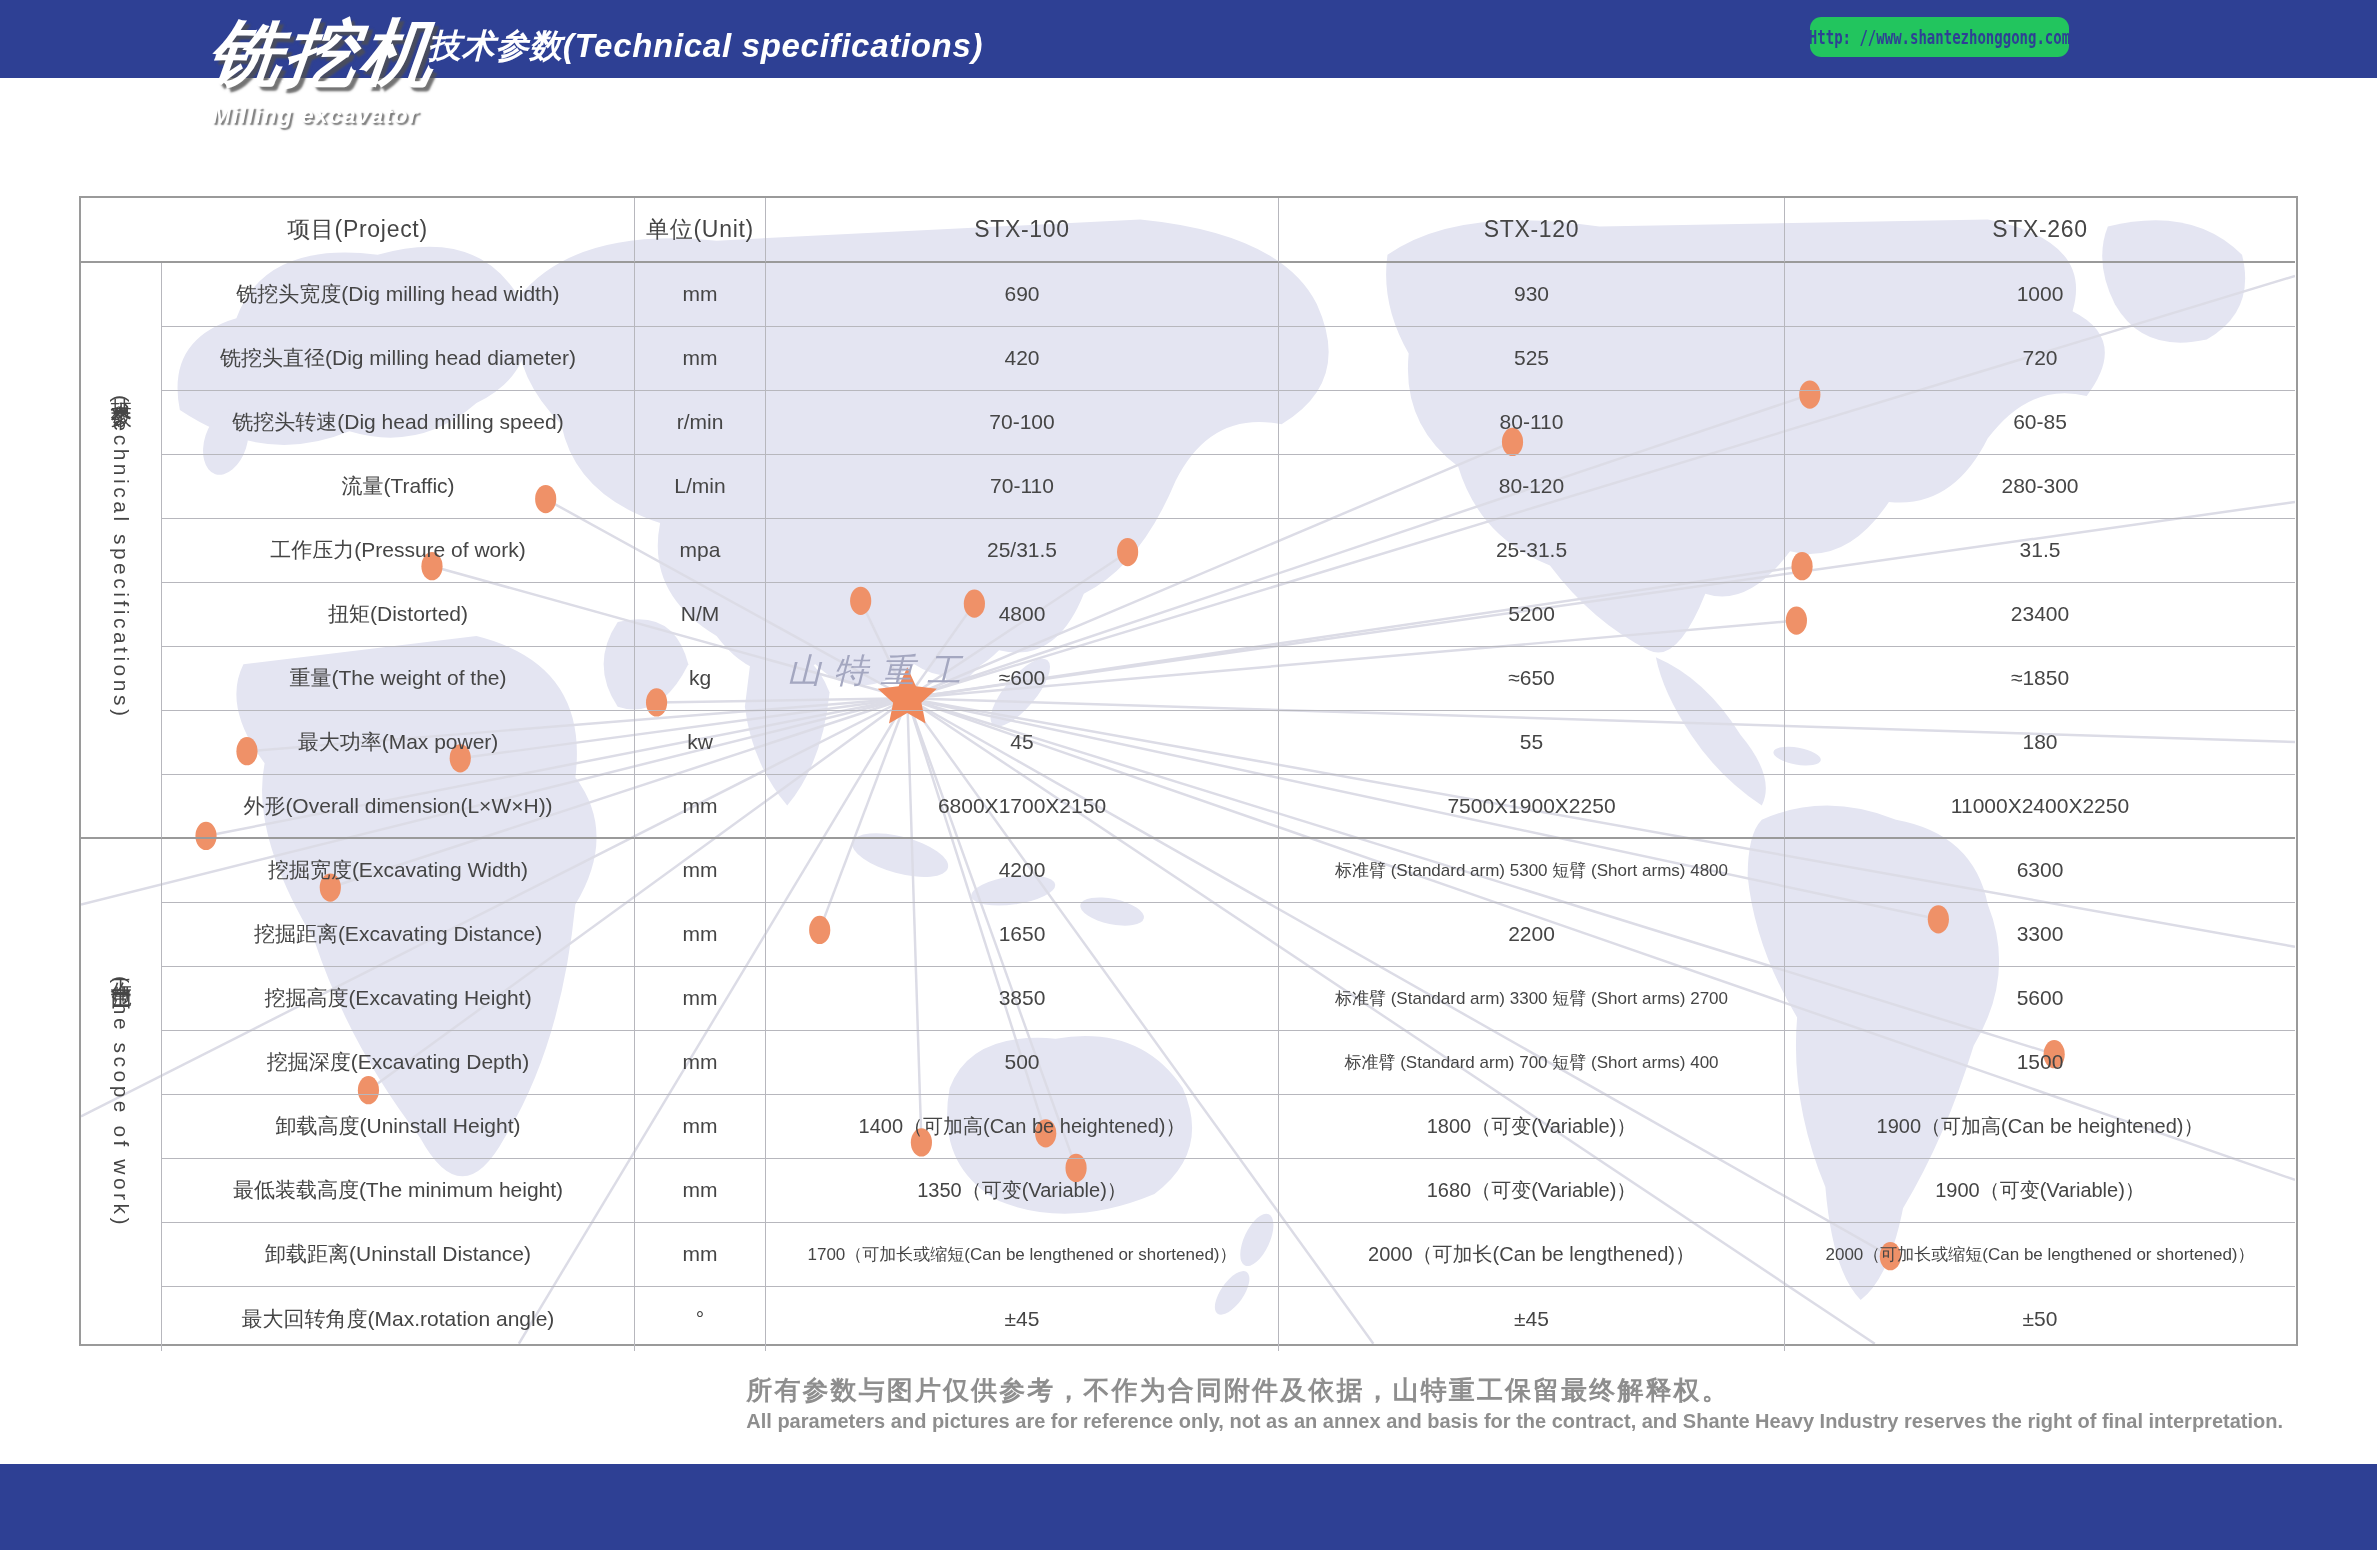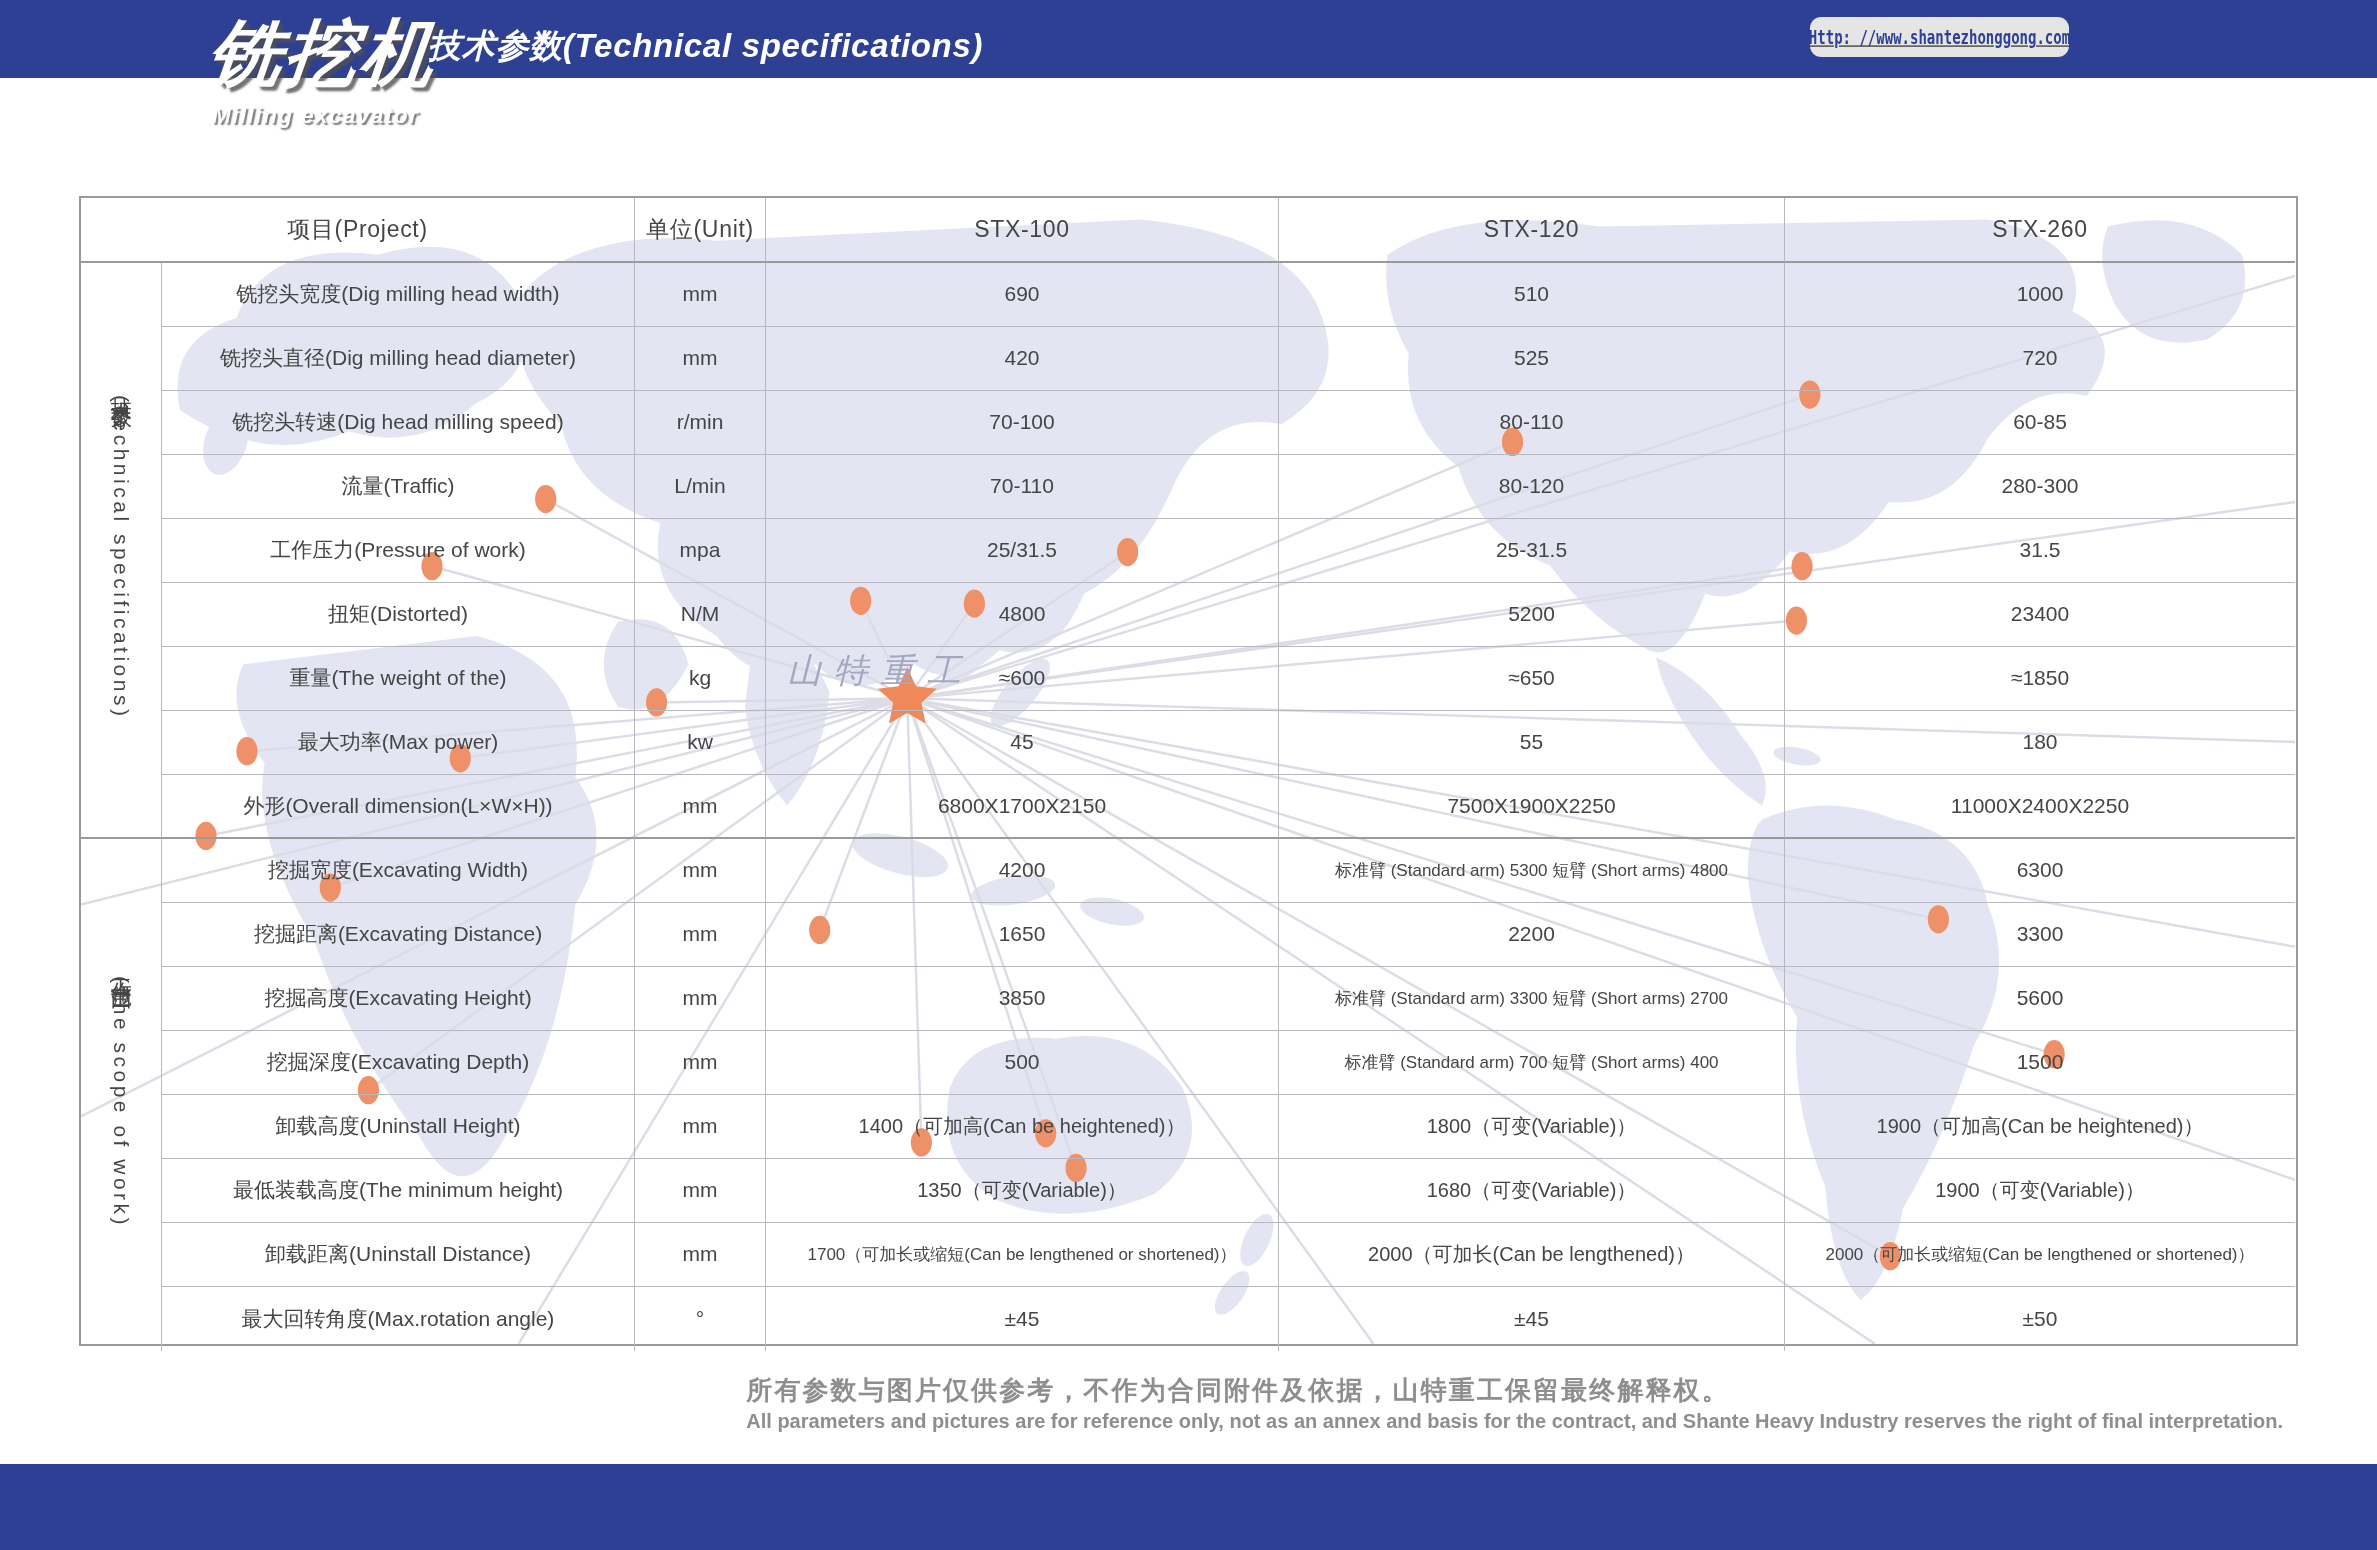"Http: //www.shantezhonggong.com" .url-badge { background: #e5e5e5 -> #22c55e; text-decoration: underline -> none }
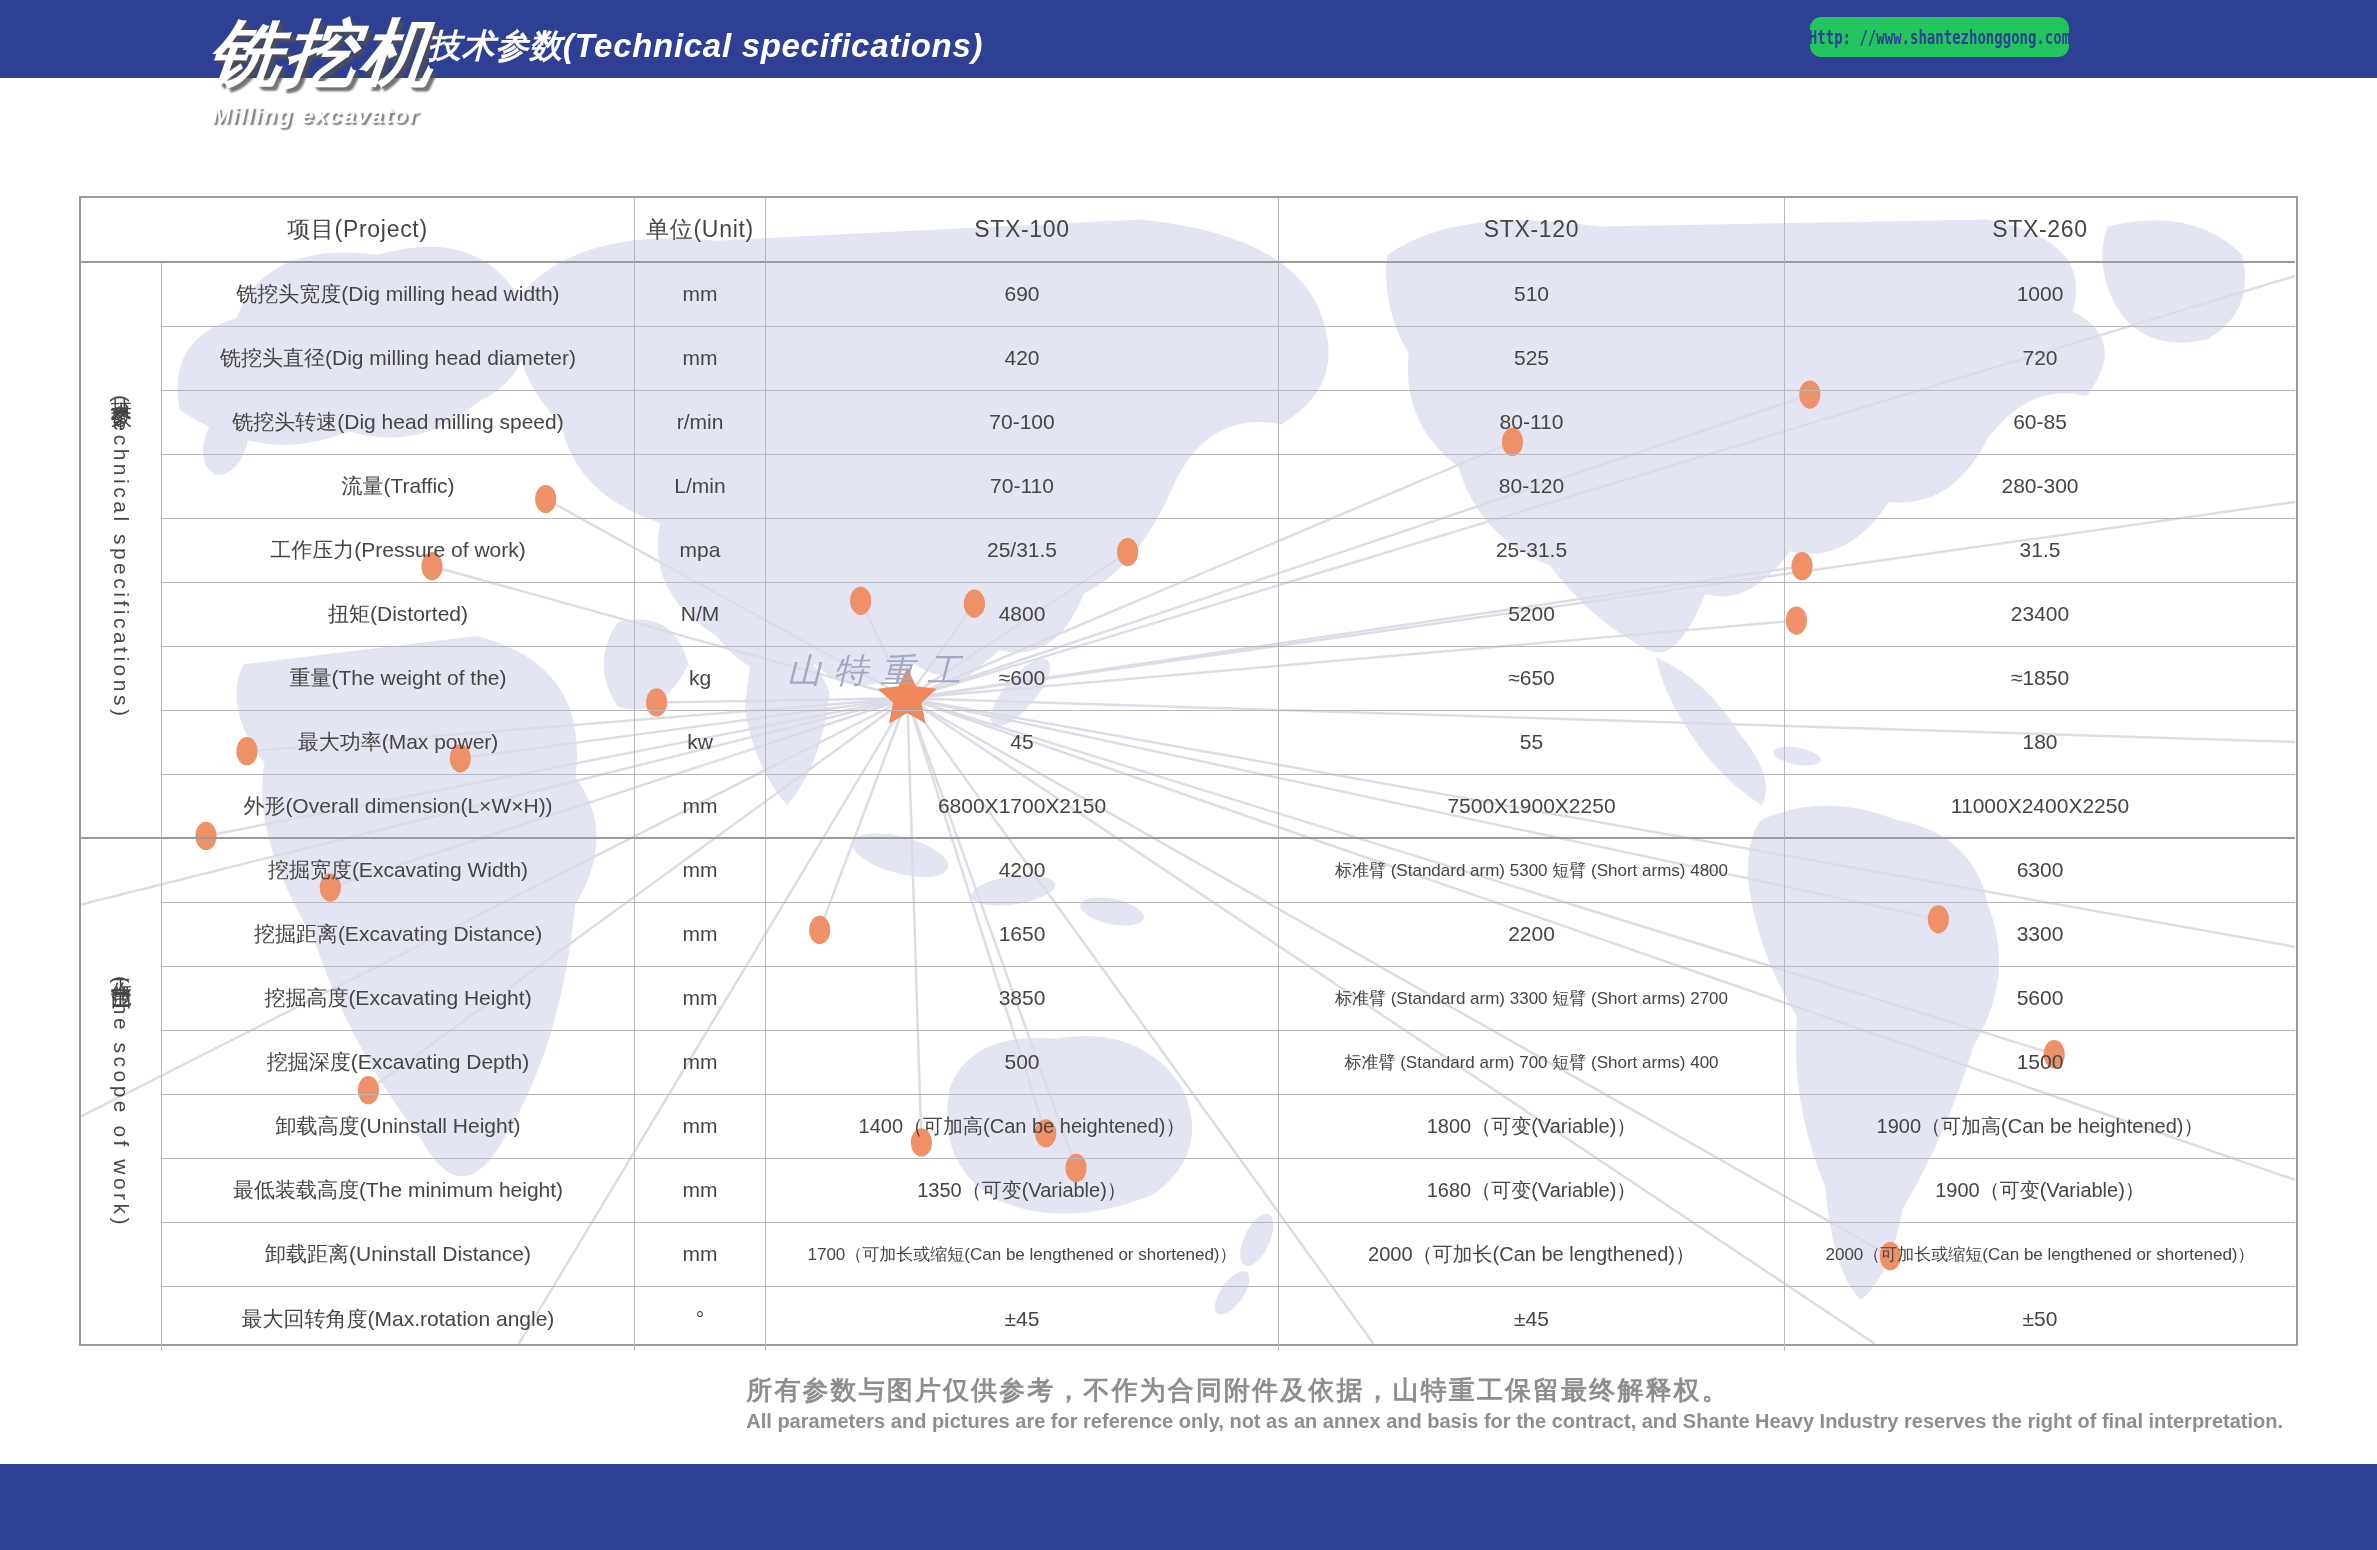"510" div.c { text: 510 -> 930 }
